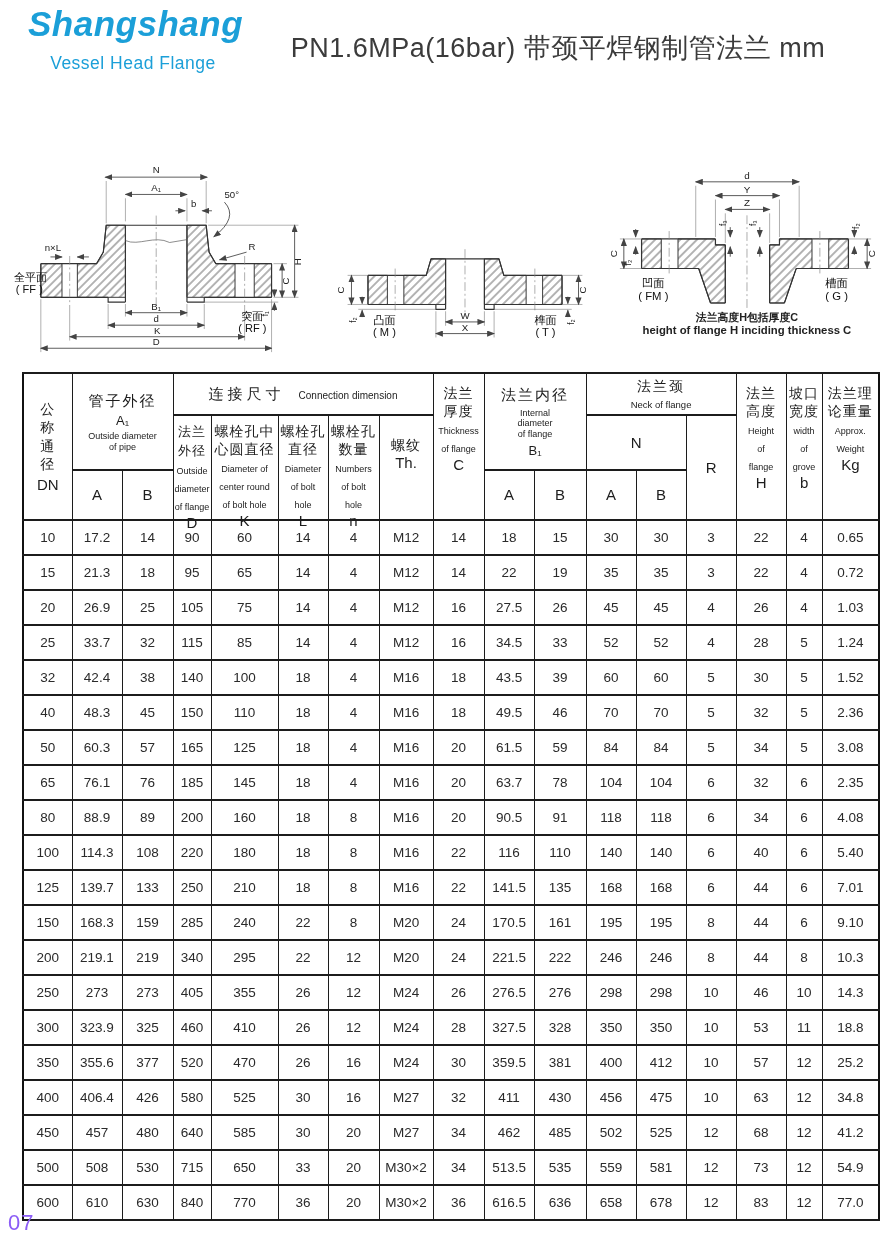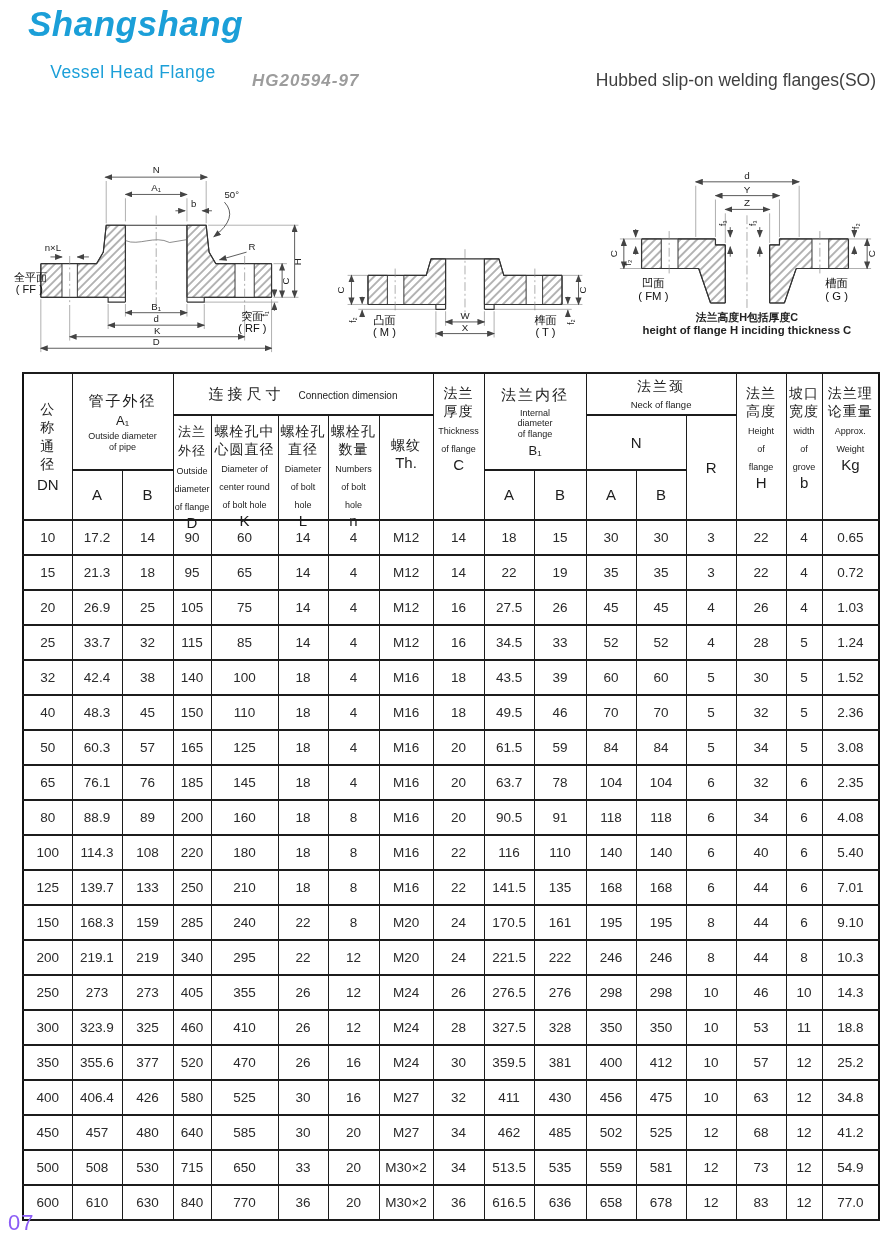"Vessel Head Flange" .logo-sub { margin-top: 18px -> 9px }
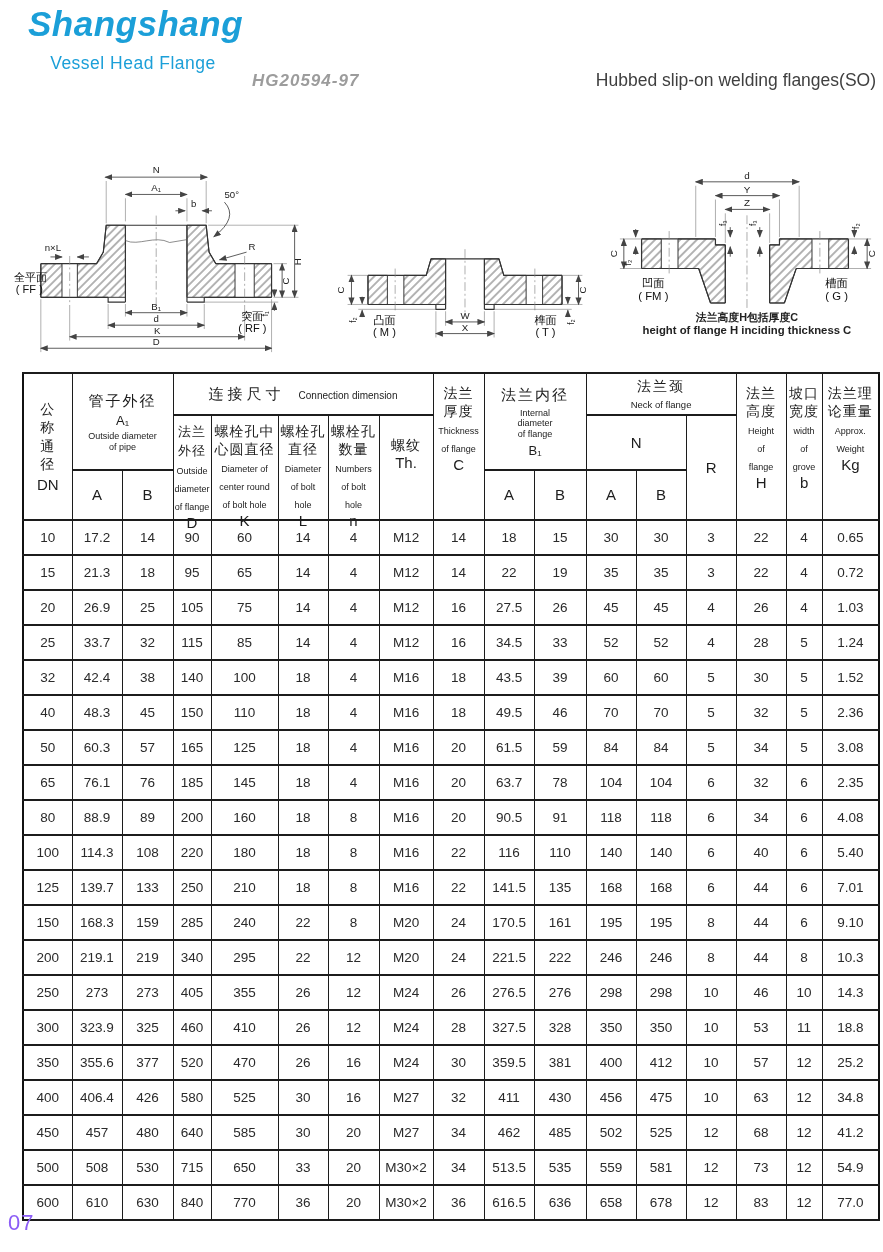"PN1.6MPa(16bar) 带颈平焊钢制管法兰 mm" div.title-row { html: none -> <div>PN1.6MPa(16bar) 带颈平焊钢制管法兰 mm</div> }
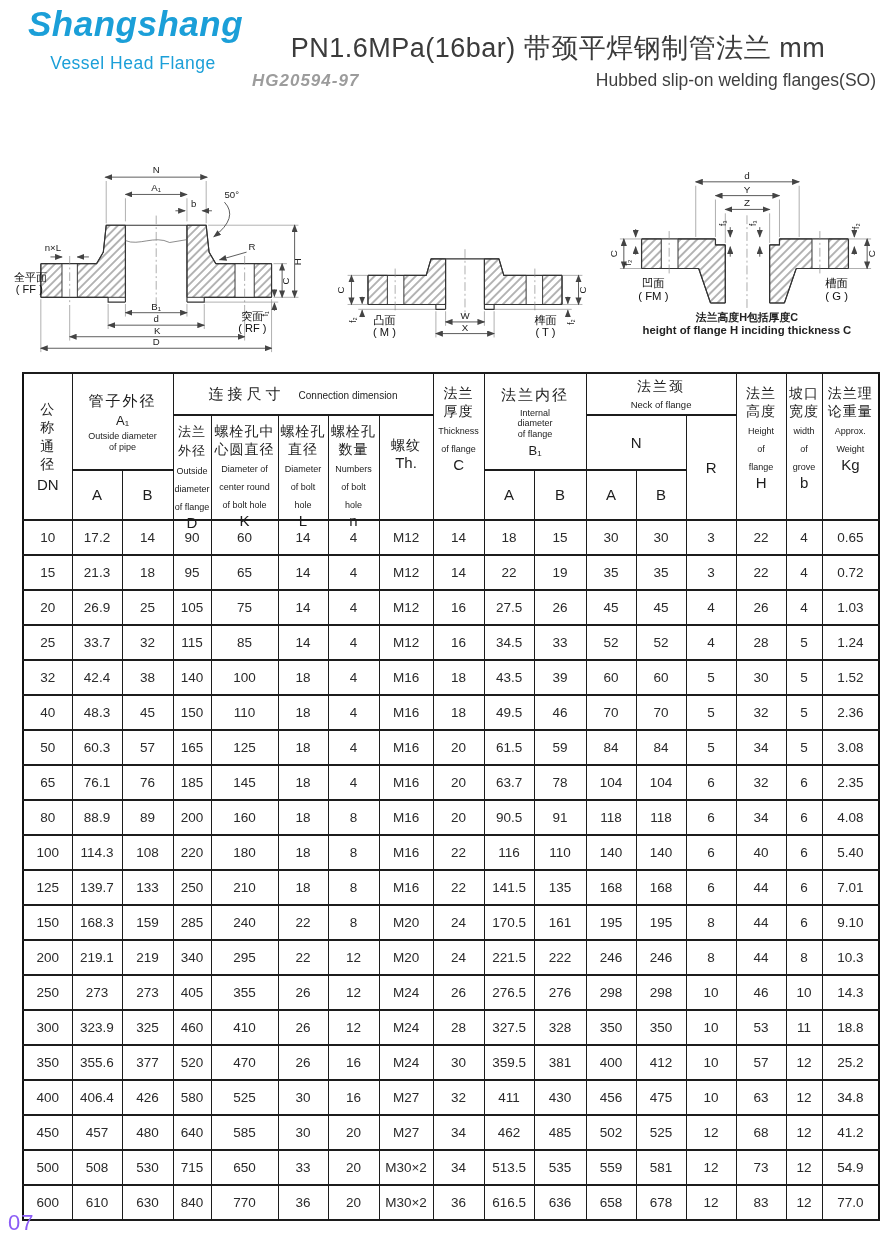"HG20594-97" div.sub-row { html: <div> <span>HG20594-97</span> <span>Hubbed slip-on welding flanges(SO)</span> </div> -> none }
